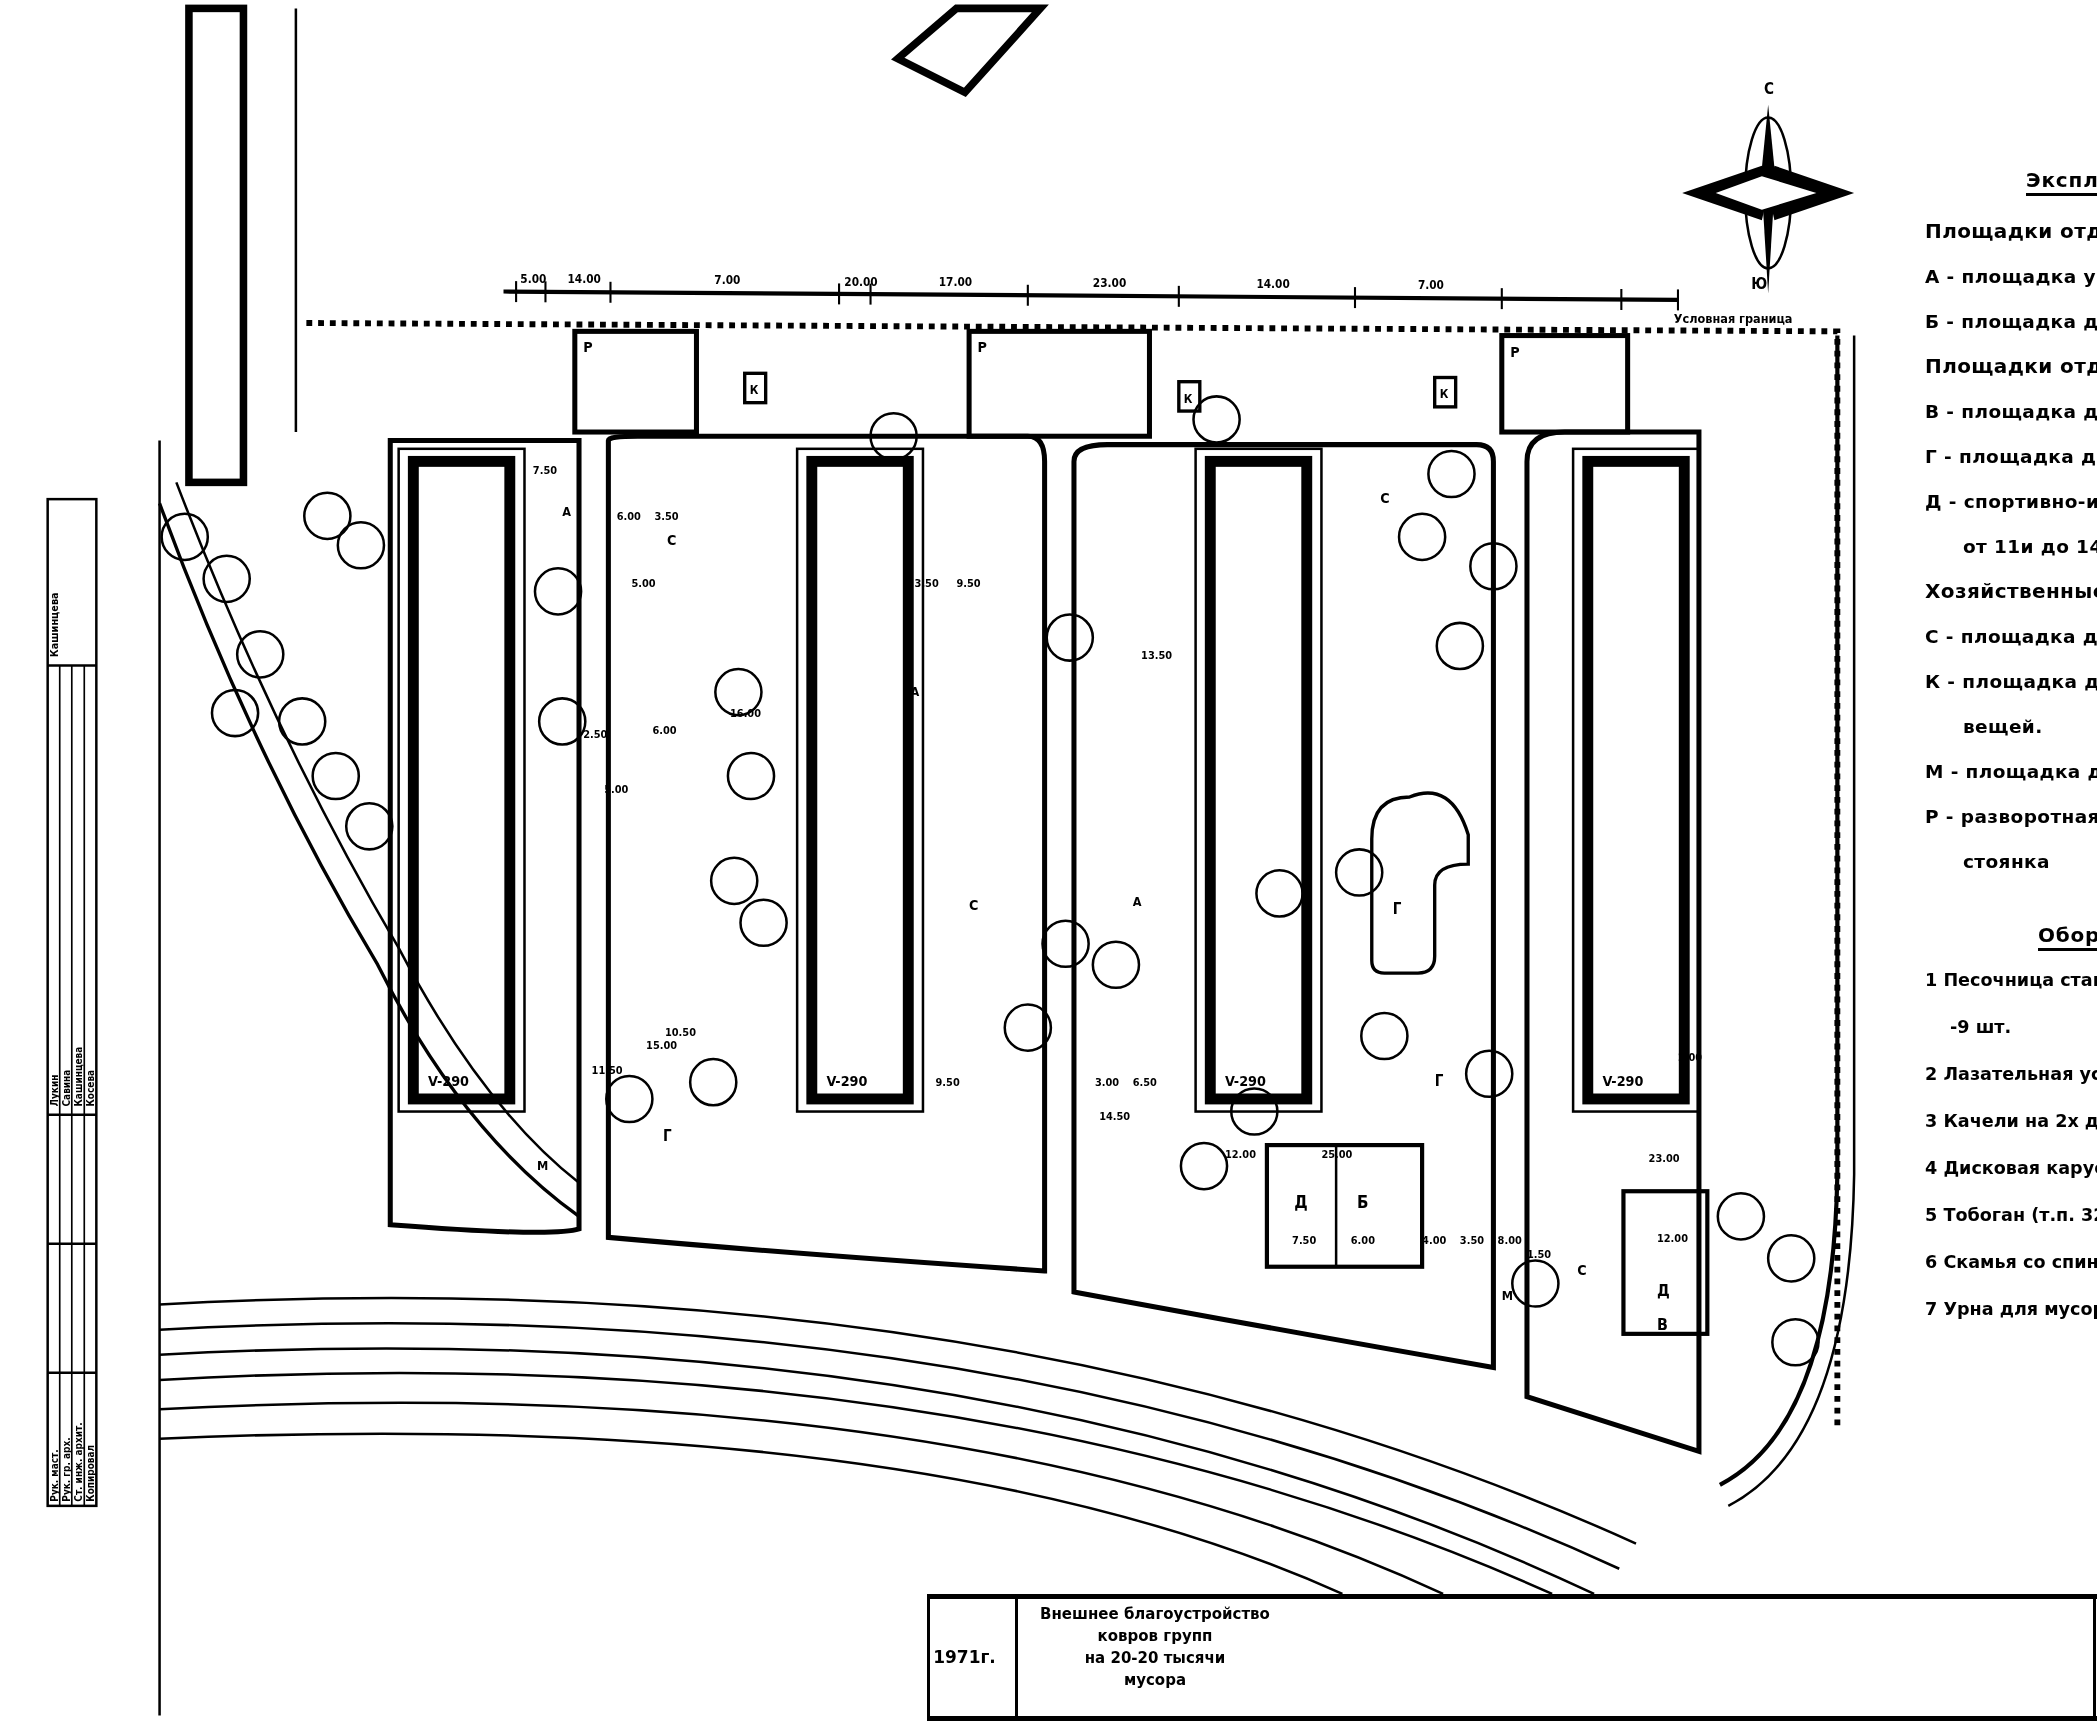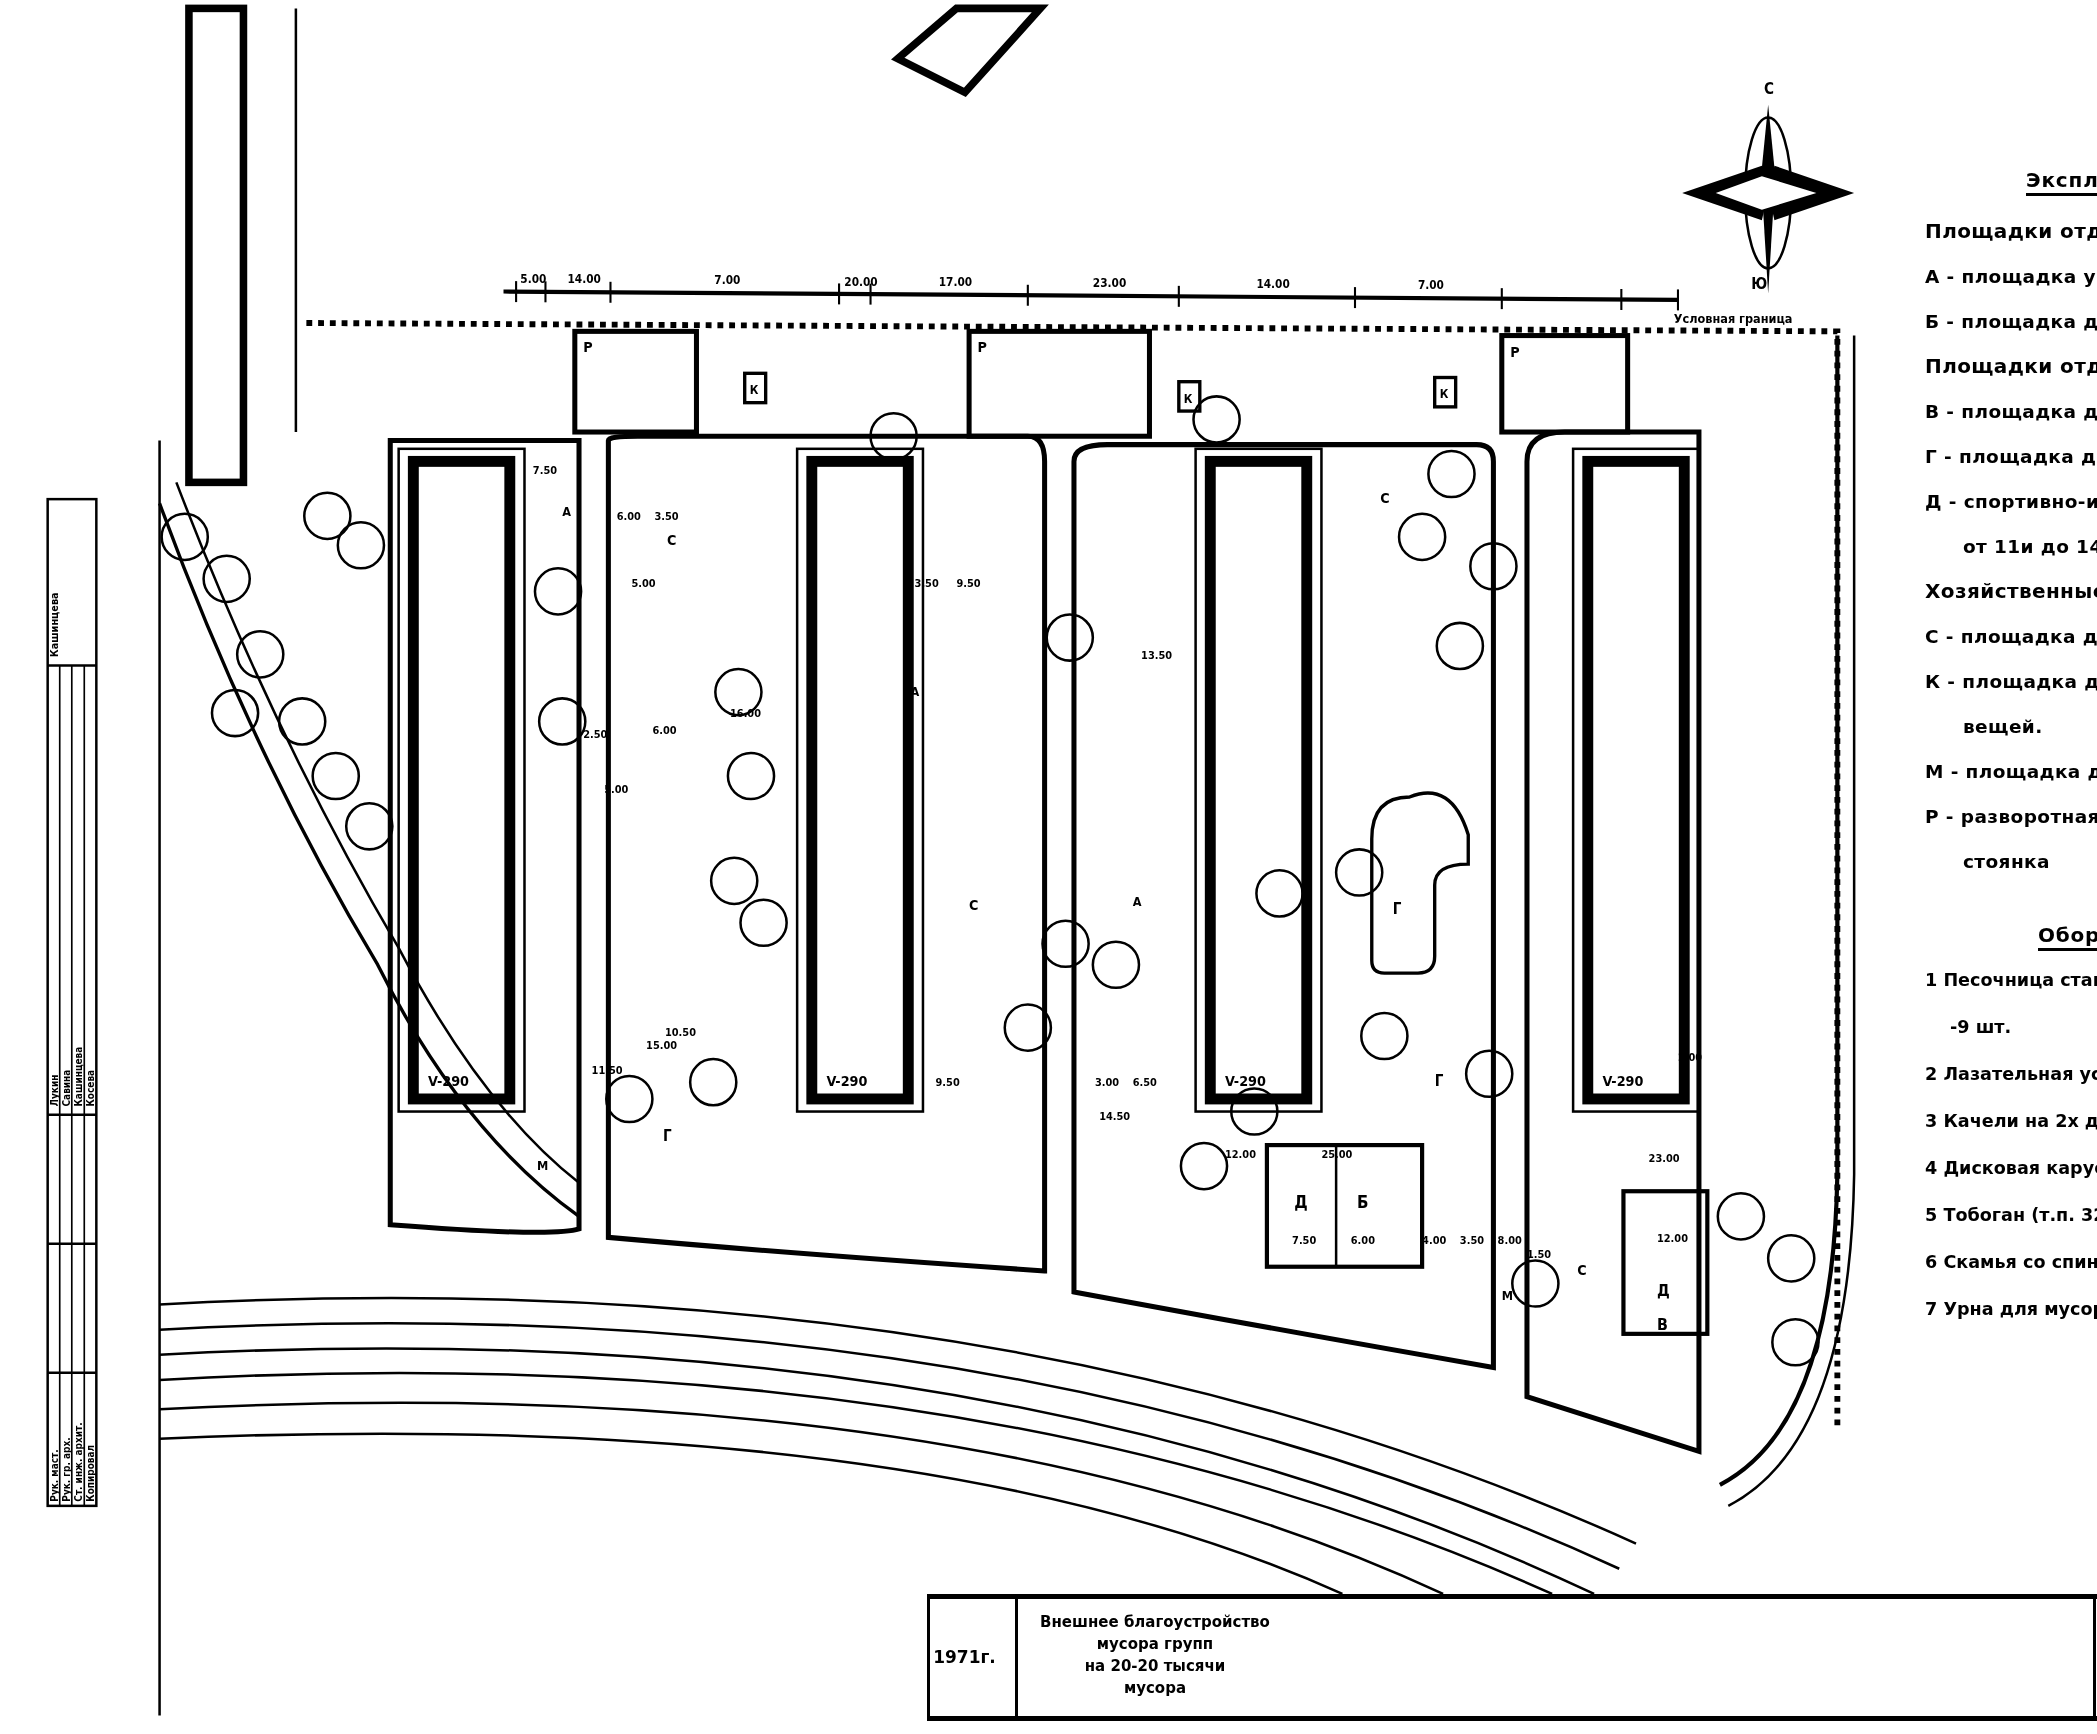"Внешнее благоустройство" div.cell { padding-top: 12px -> 4px }
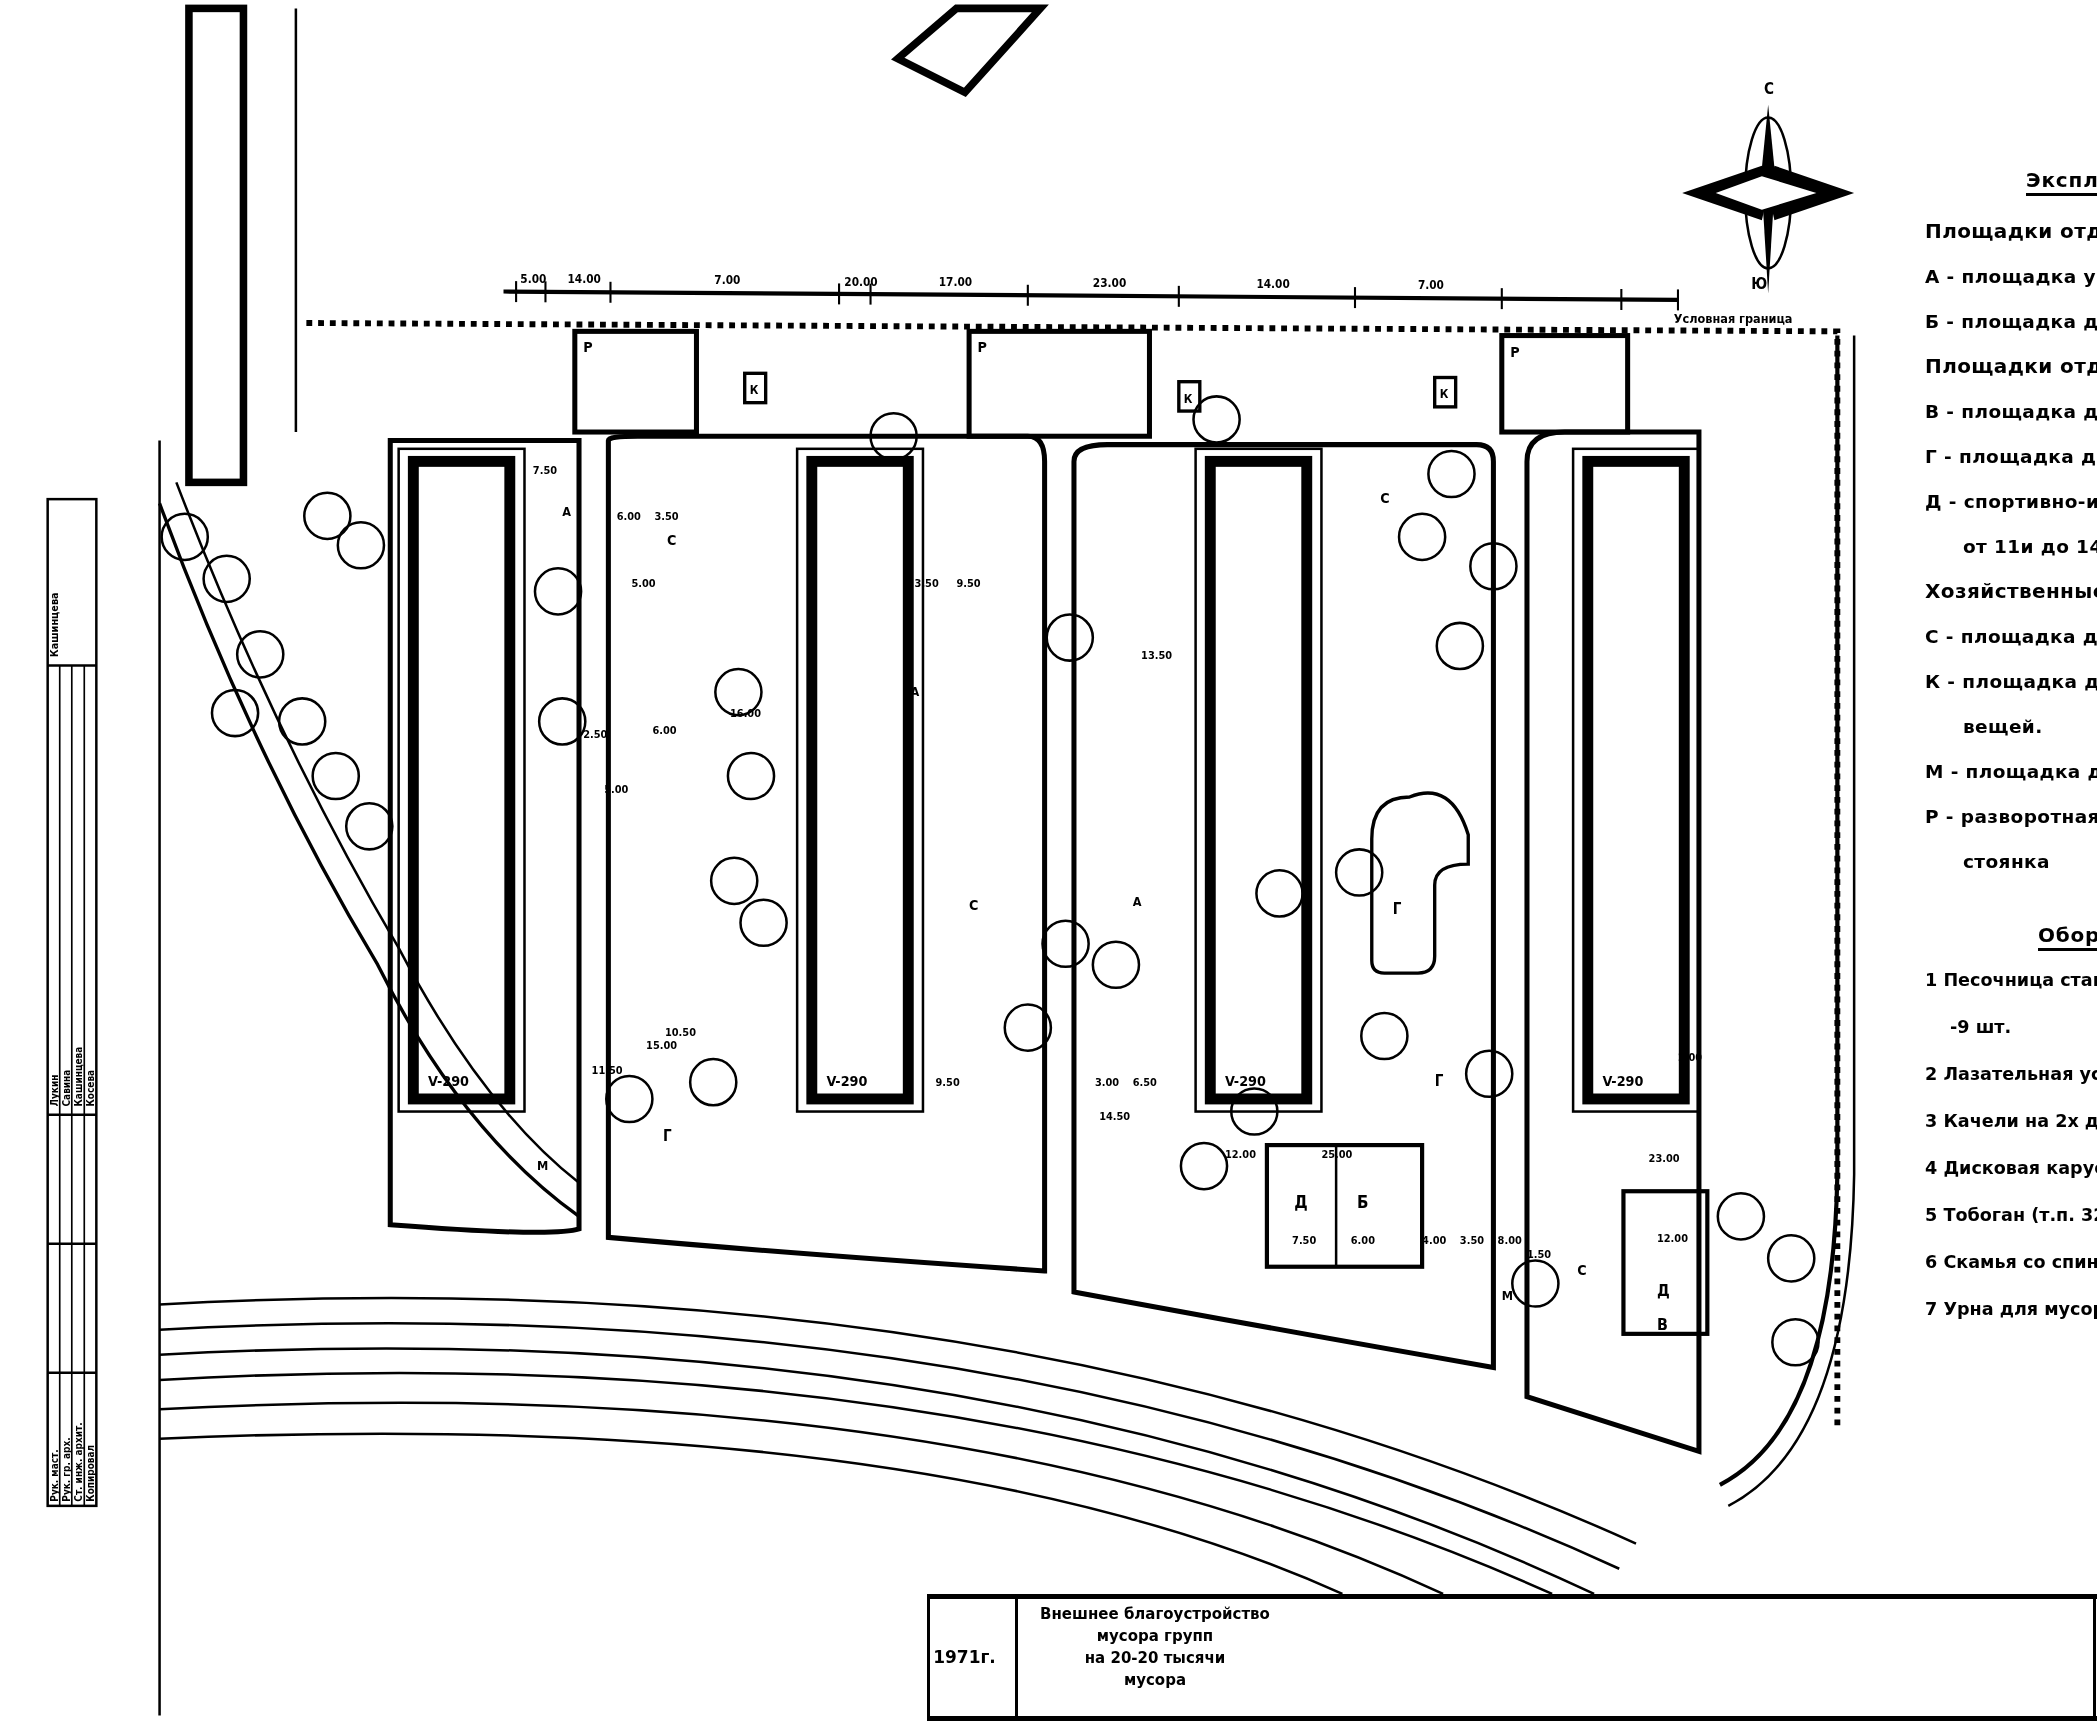"мусора групп" div { text: мусора -> ковров }
